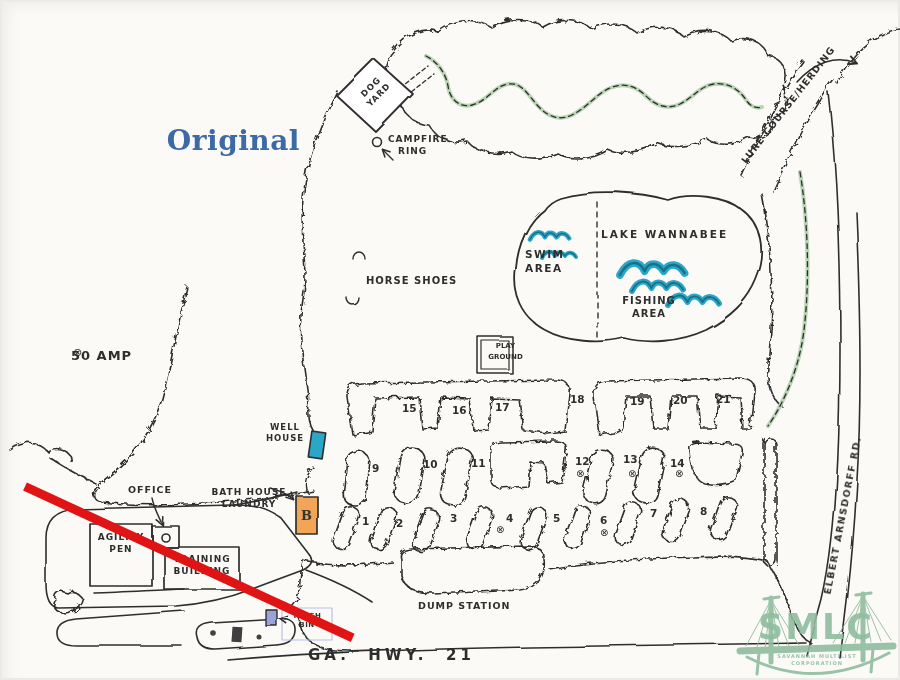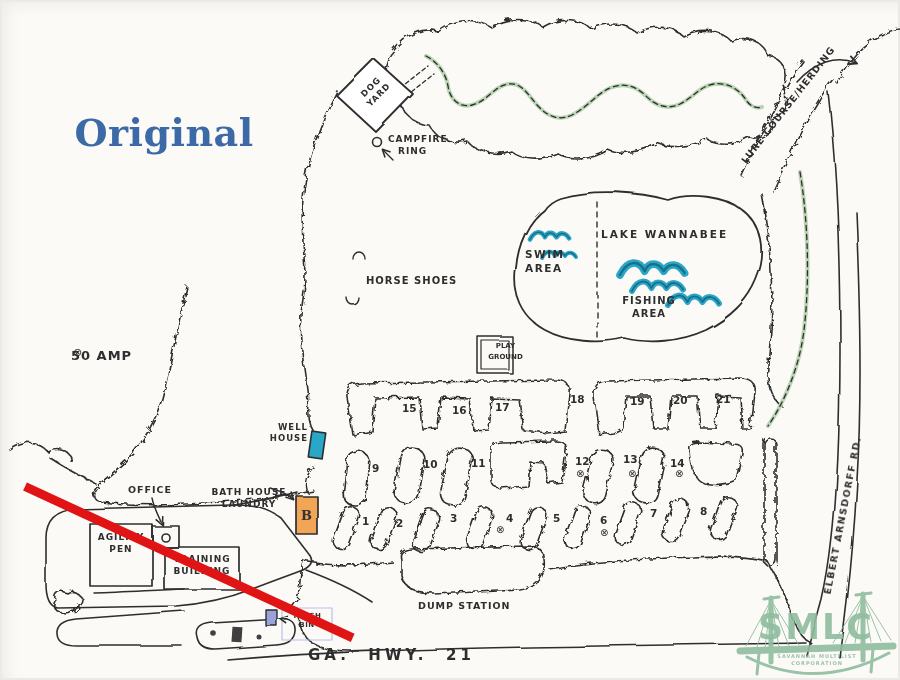"Original" #map-title { font-size: 38px -> 28px; text-align: center -> right; top: 108px -> 123px }
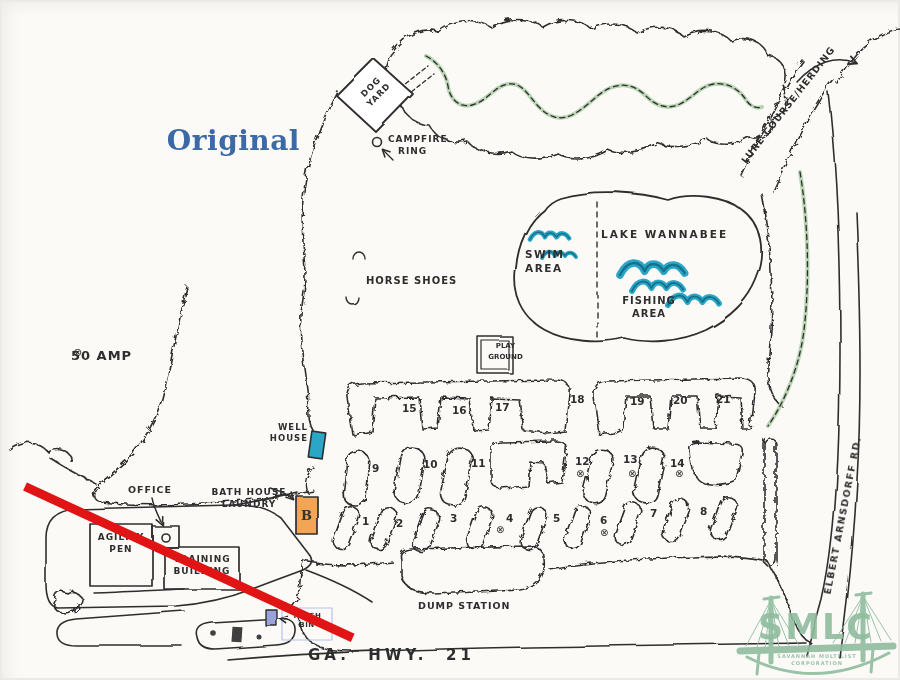"WELL" div.lbl { text-align: right -> center }
